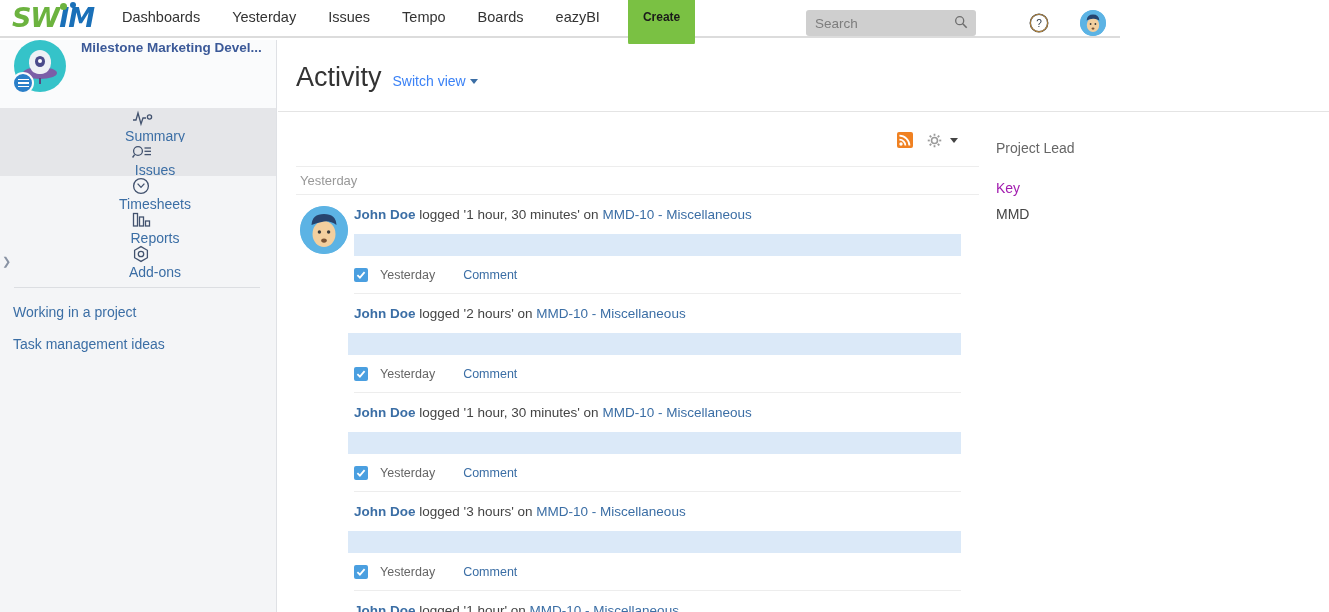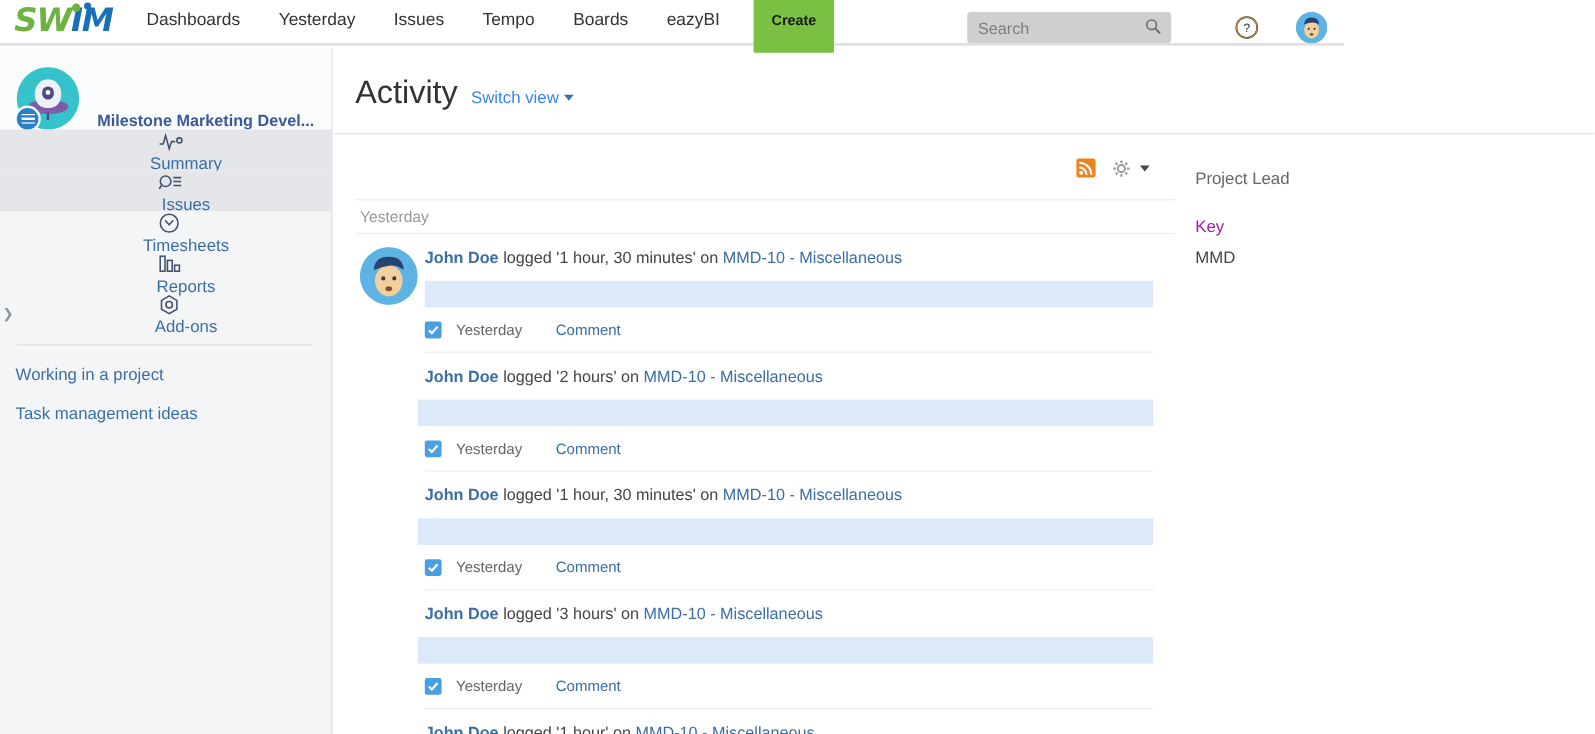"Milestone Marketing Devel..." .proj-header { align-items: flex-end -> flex-start }
